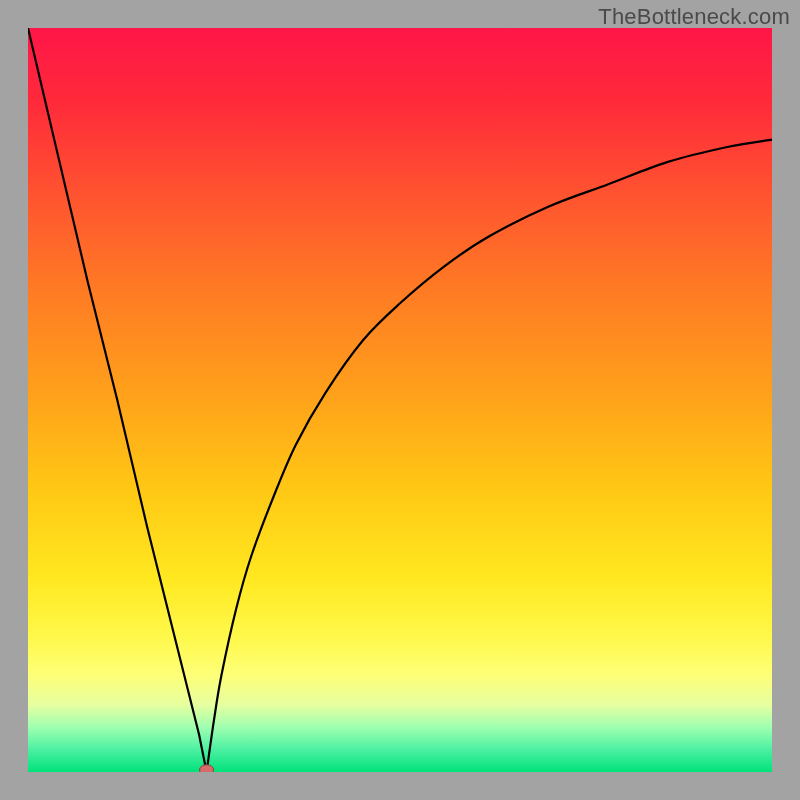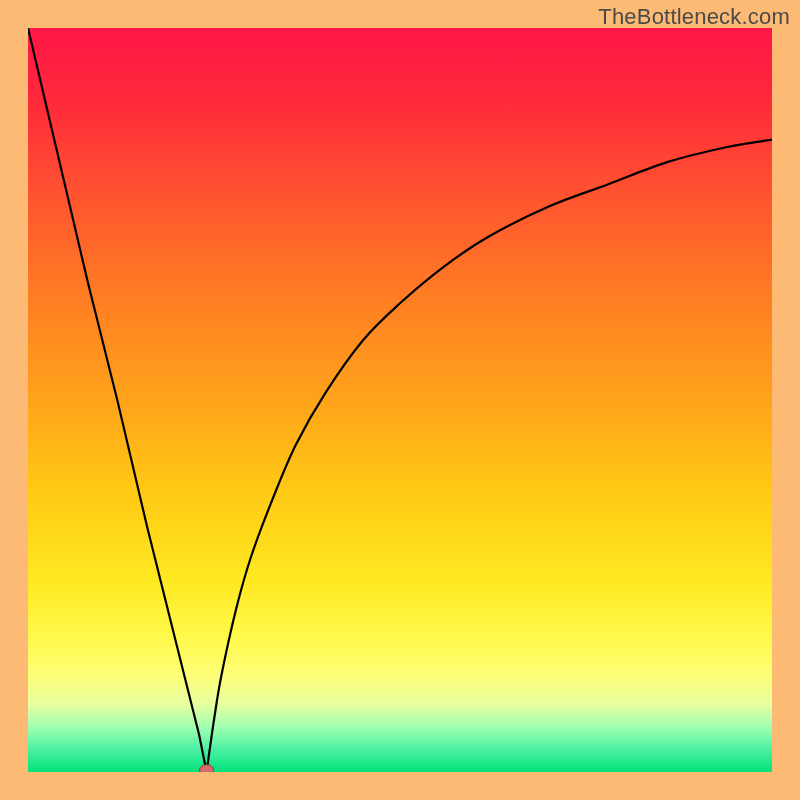"TheBottleneck.com" .frame { background: #fdba74 -> #a3a3a3 }
